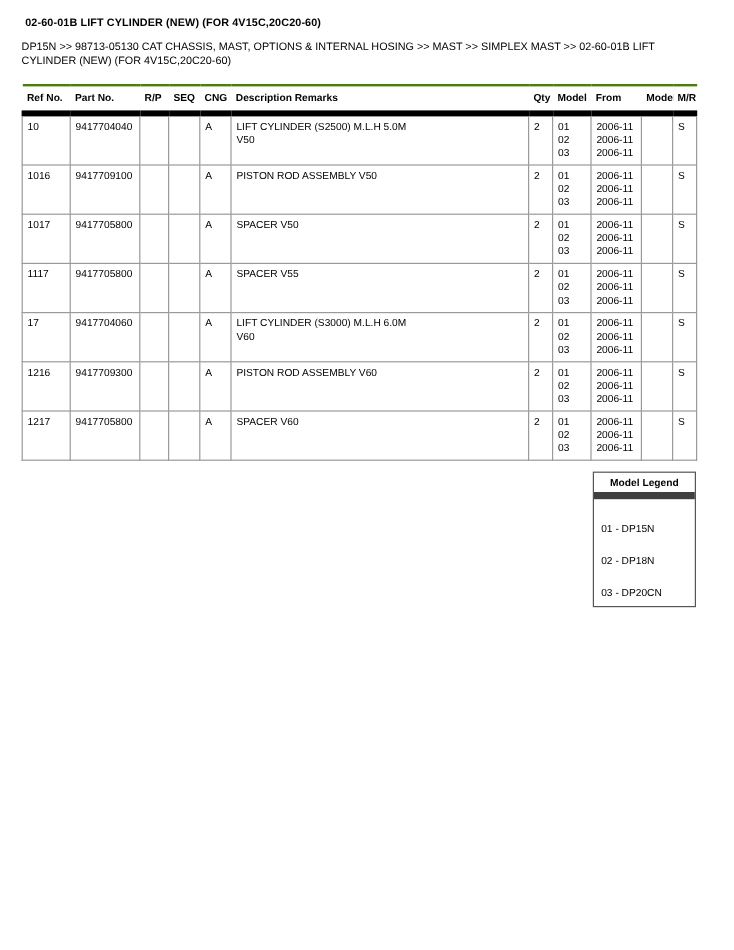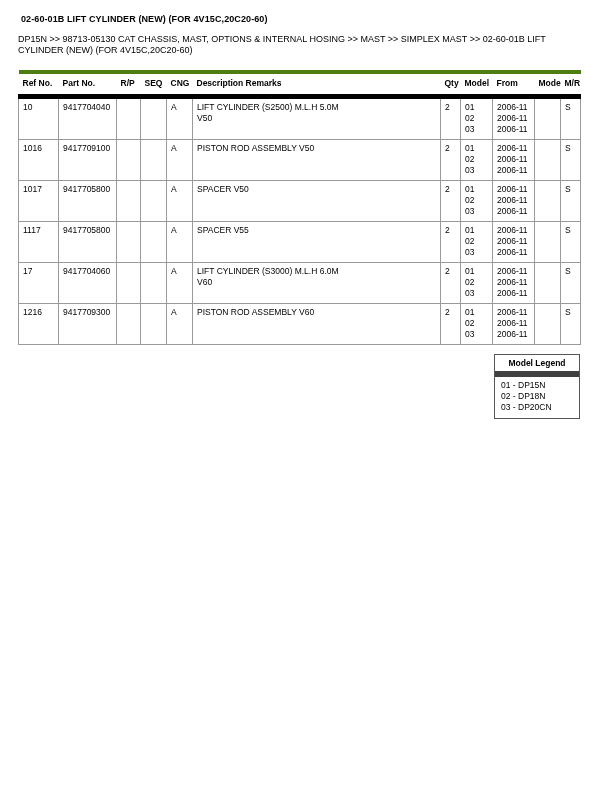"Ref No." table.parts thead th { border-top: 4px solid #4d7c0f -> 2px solid #4d7c0f }
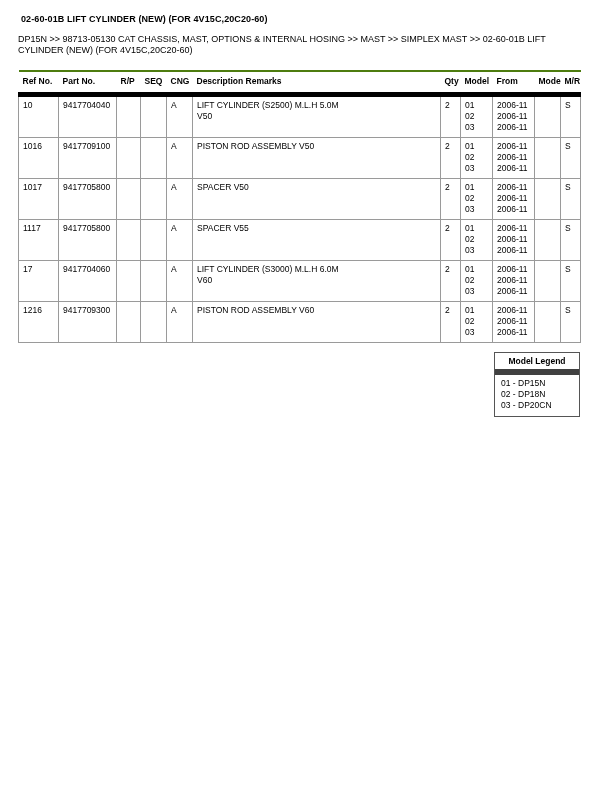"1217" tr { html: none -> <tr> <td>1217</td> <td>9417705800</td> <td></td> <td></td> <td>A</td> <td>SPACER V60</td> <td>2</td> <td>01 02 03</td> <td>2006-11 2006-11 2006-11</td> <td></td> <td>S</td> </tr> }
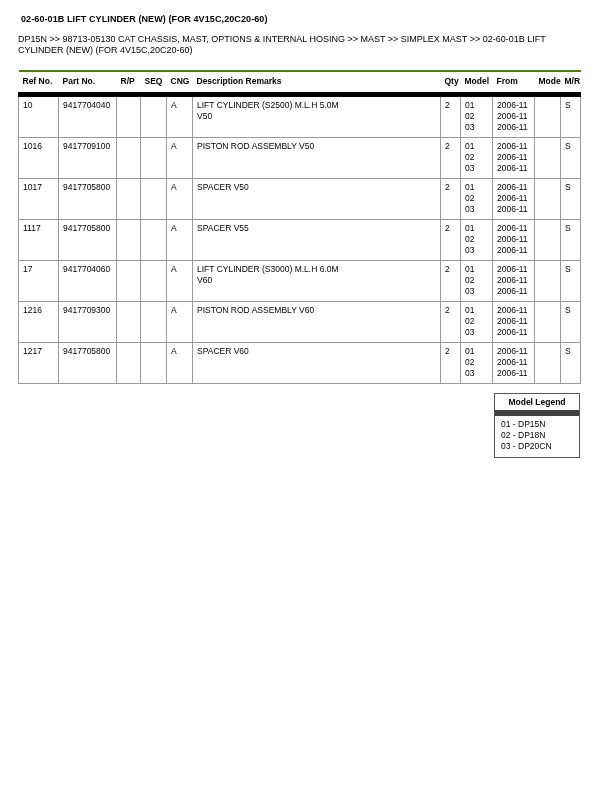"01 - DP15N" .legend .legend-items div { margin-top: none -> 16px }
